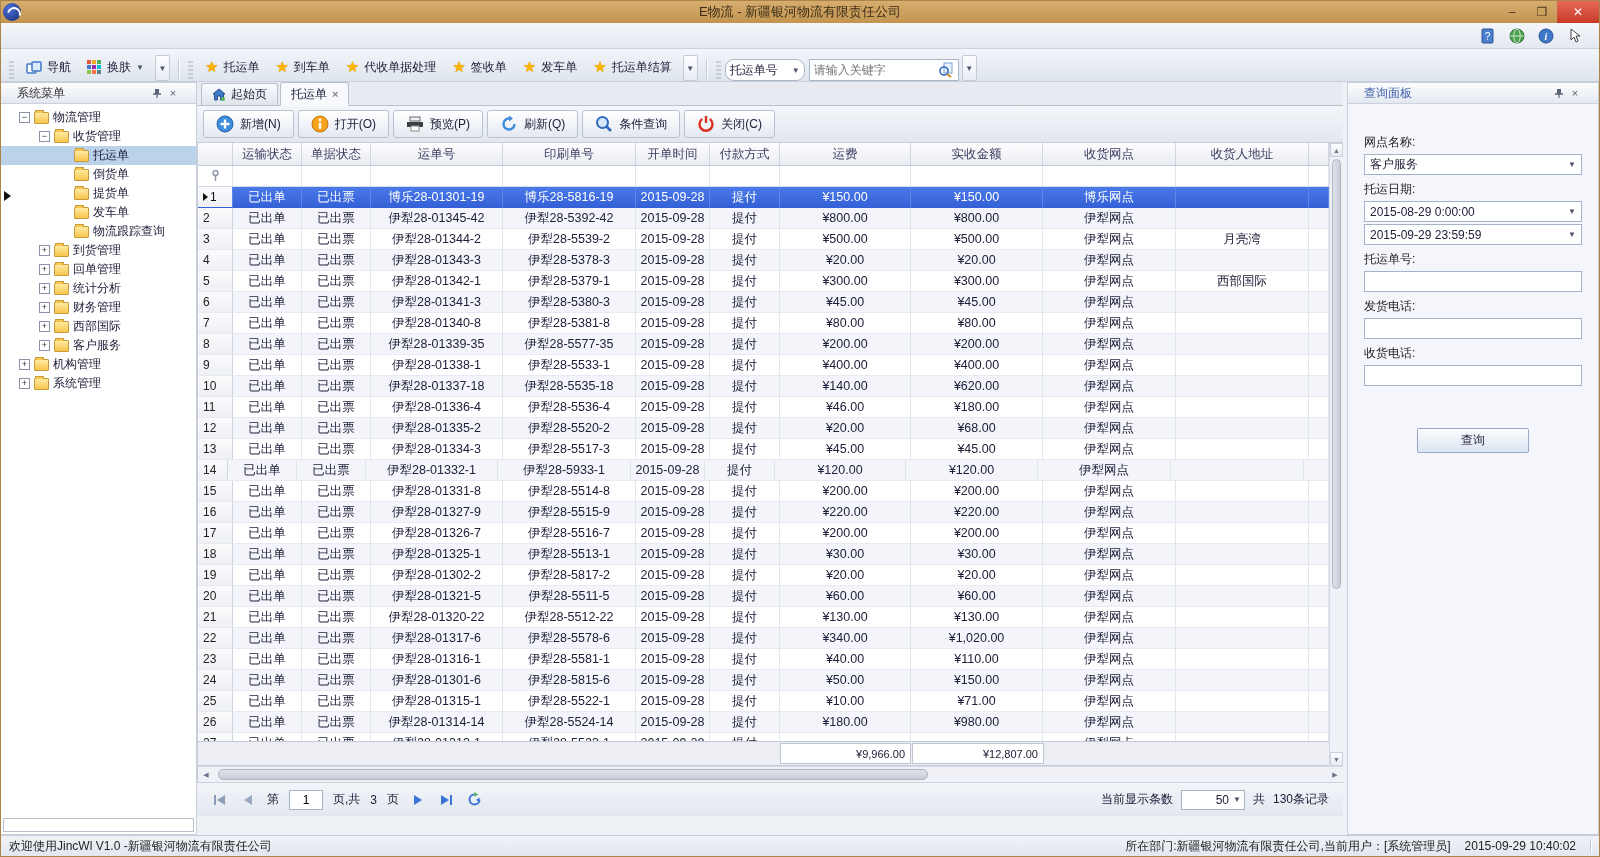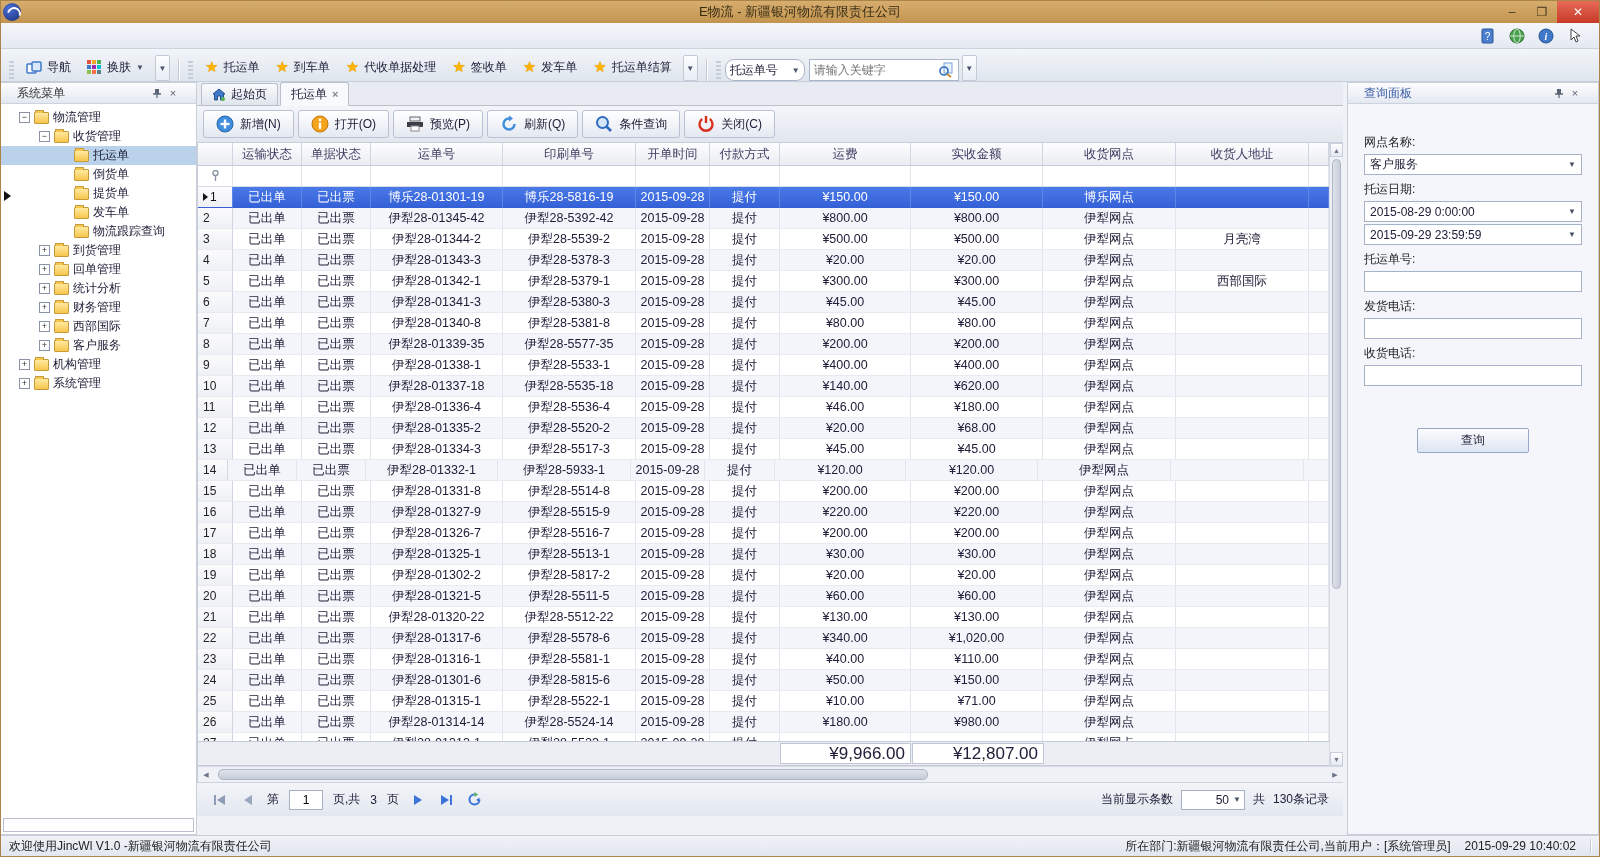"¥9,966.00" .sum-box { font-size: 17px -> 11px }
